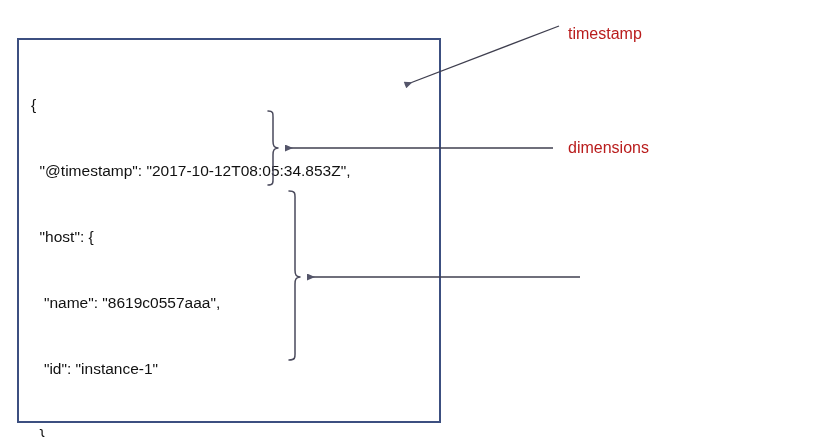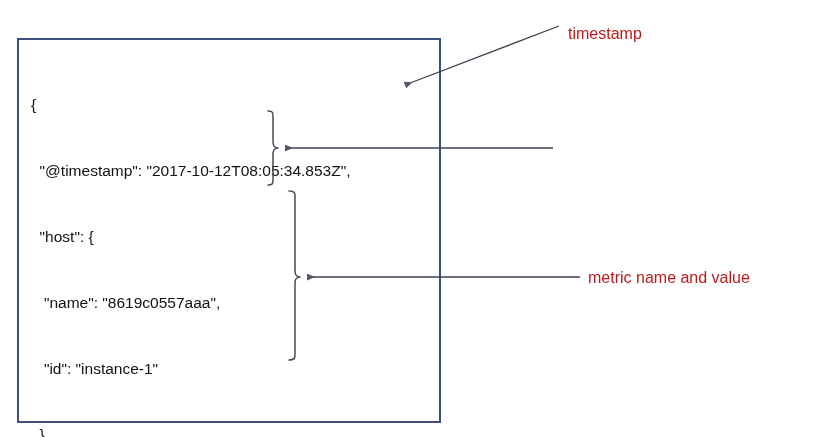"dimensions" div.annot-label { html: none -> <div>dimensions</div> }
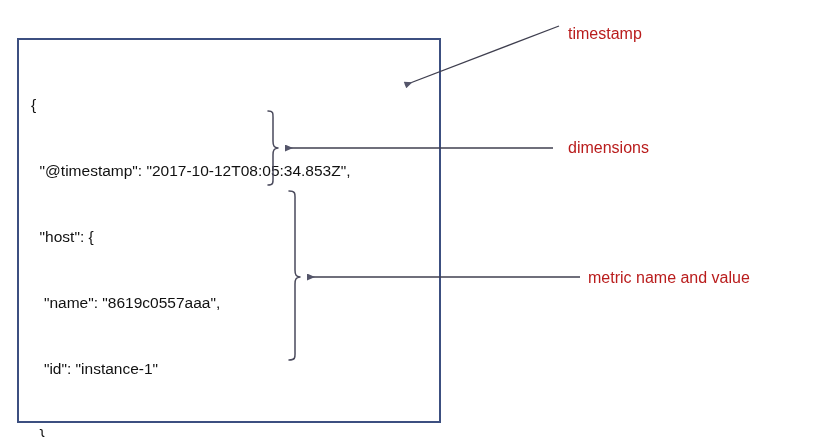"metric name and value" div.annot-label { html: <div>metric name and value</div> -> none }
